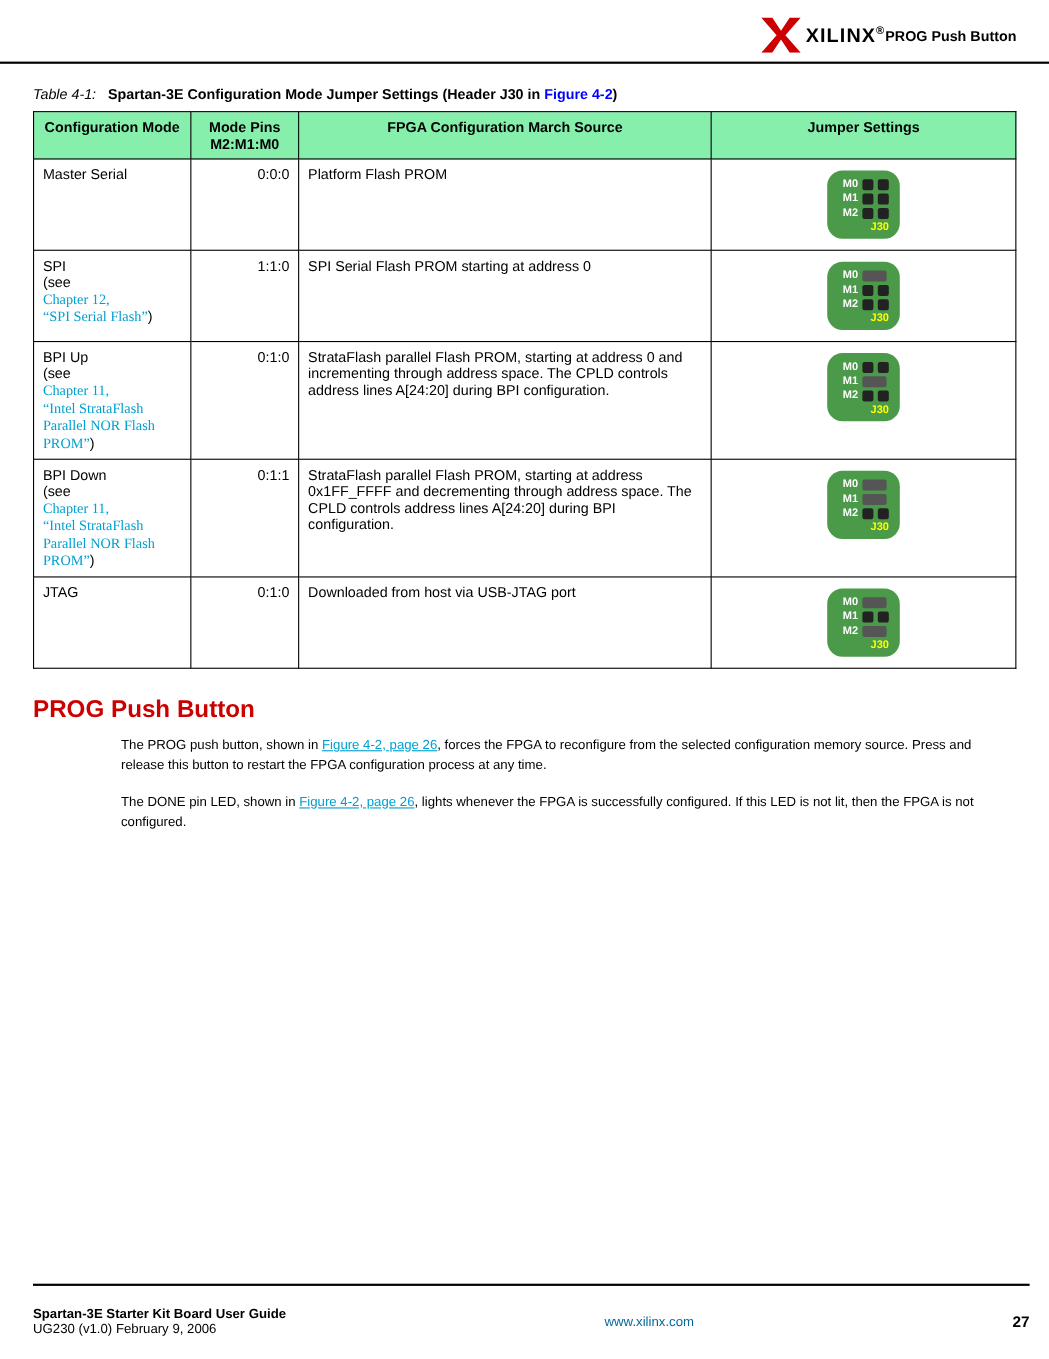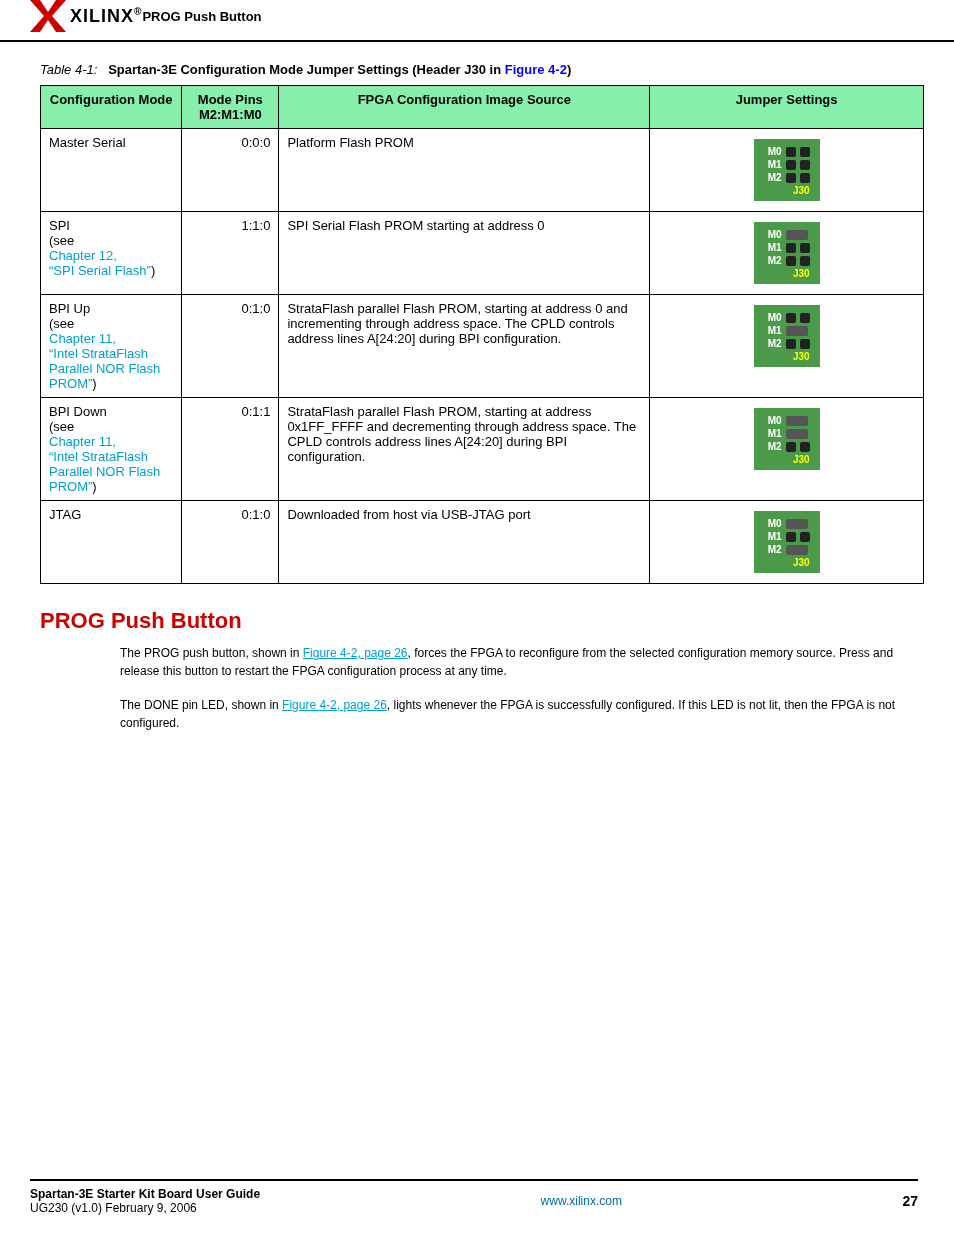"XILINX®" .header { justify-content: flex-start -> flex-end; padding: 0 30px 8px 30px -> 16px 30px 8px 30px }
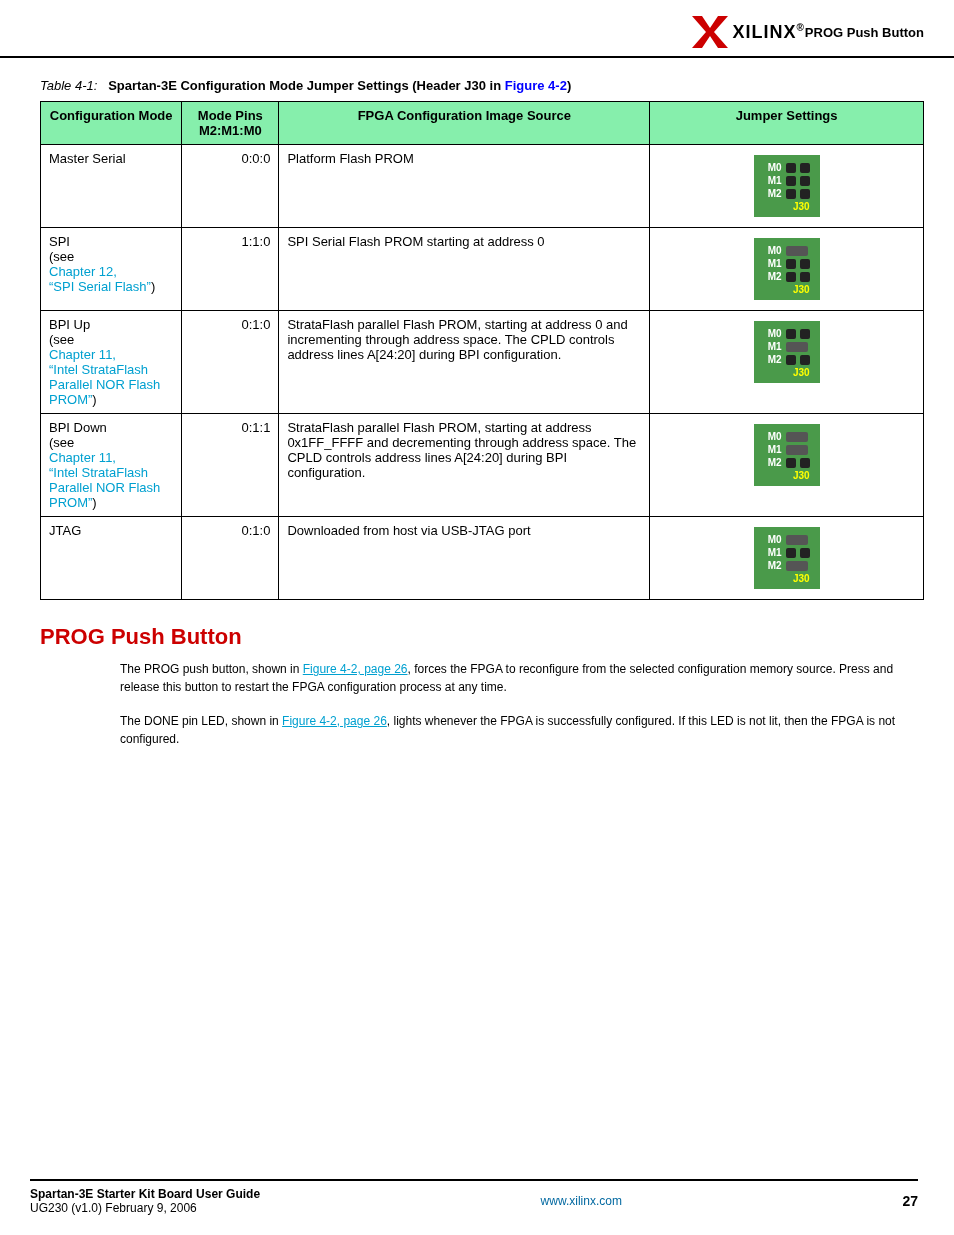"Table 4-1: Spartan-3E Configuration Mode" .content { padding: 20px 30px 30px 40px -> 20px 30px 30px 30px }
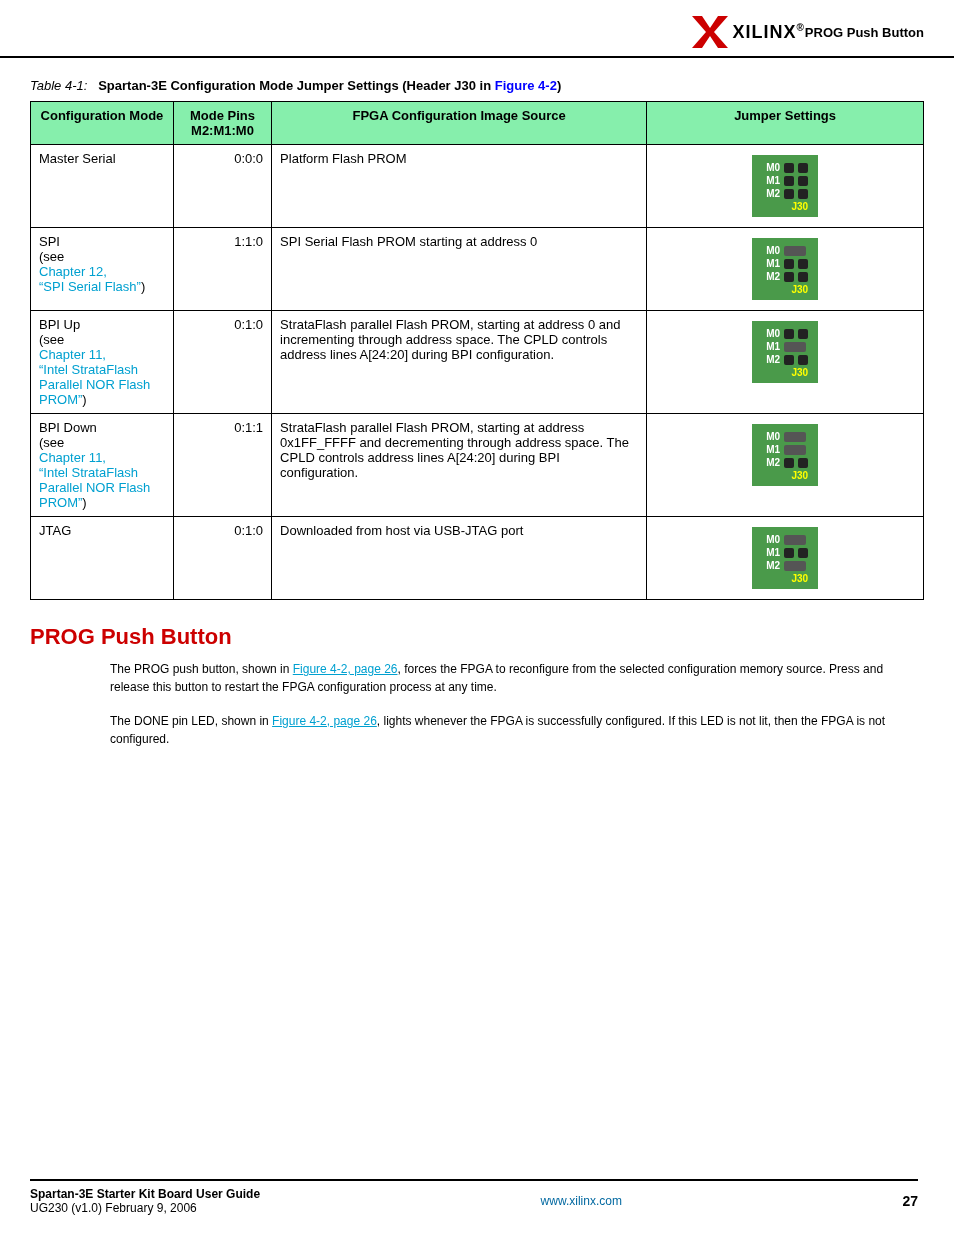"FPGA Configuration Image Source" th.col-fpga { text: Image -> March }
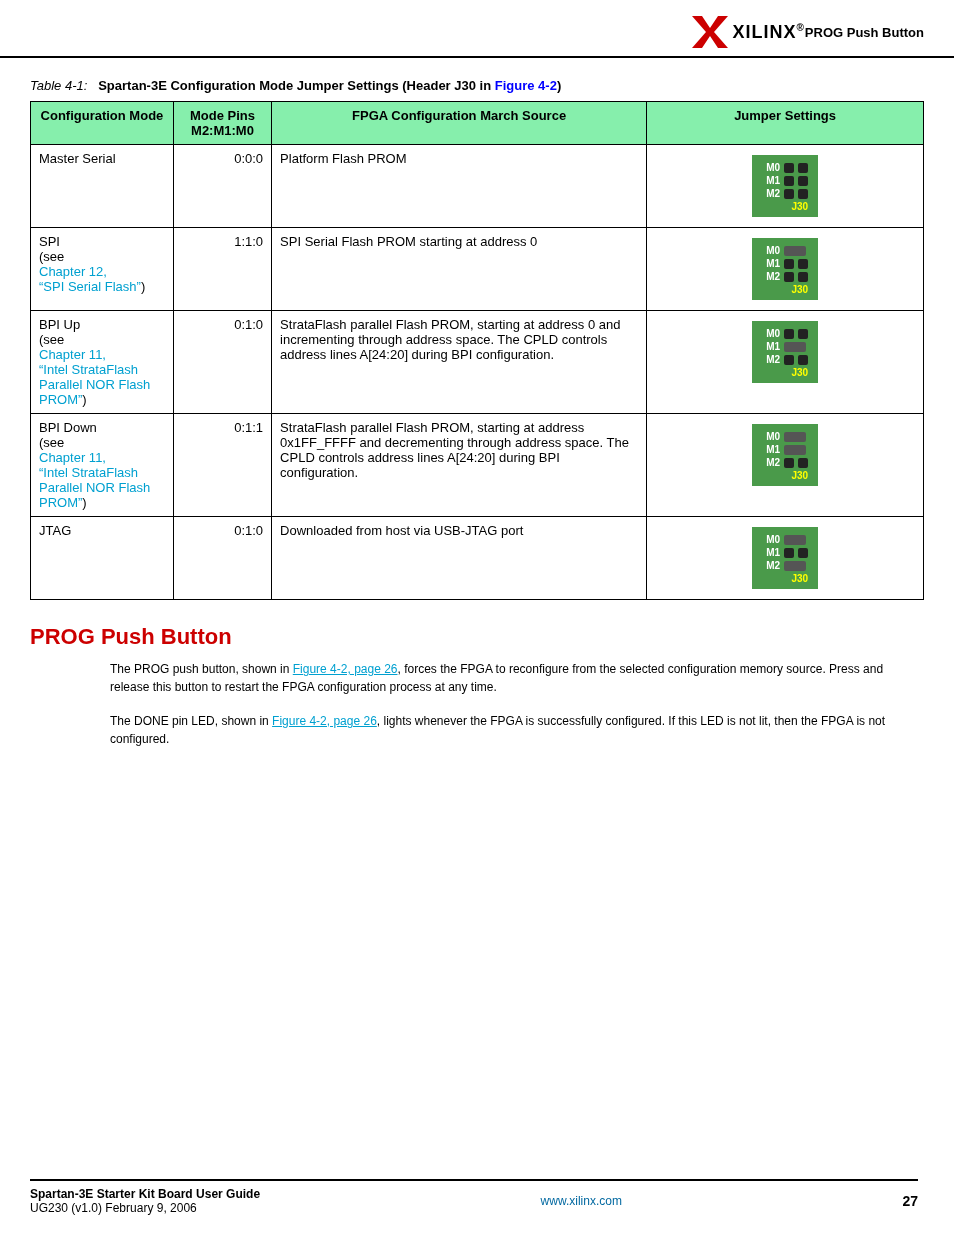"M0" .jumper-diag { border-radius: 0 -> 14px }
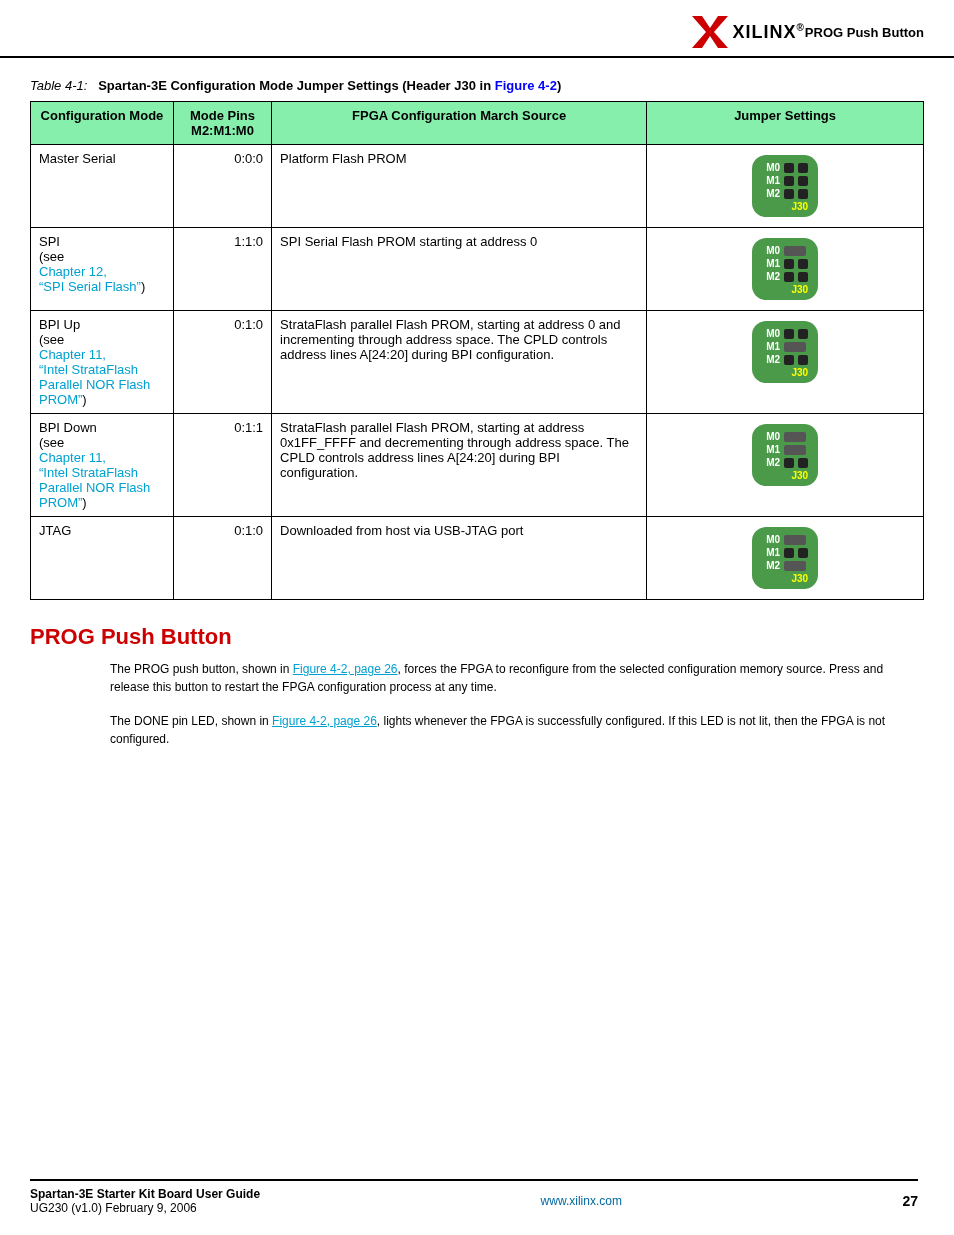"Chapter 12," .config-table td a { font-family: none -> Liberation Serif, serif }
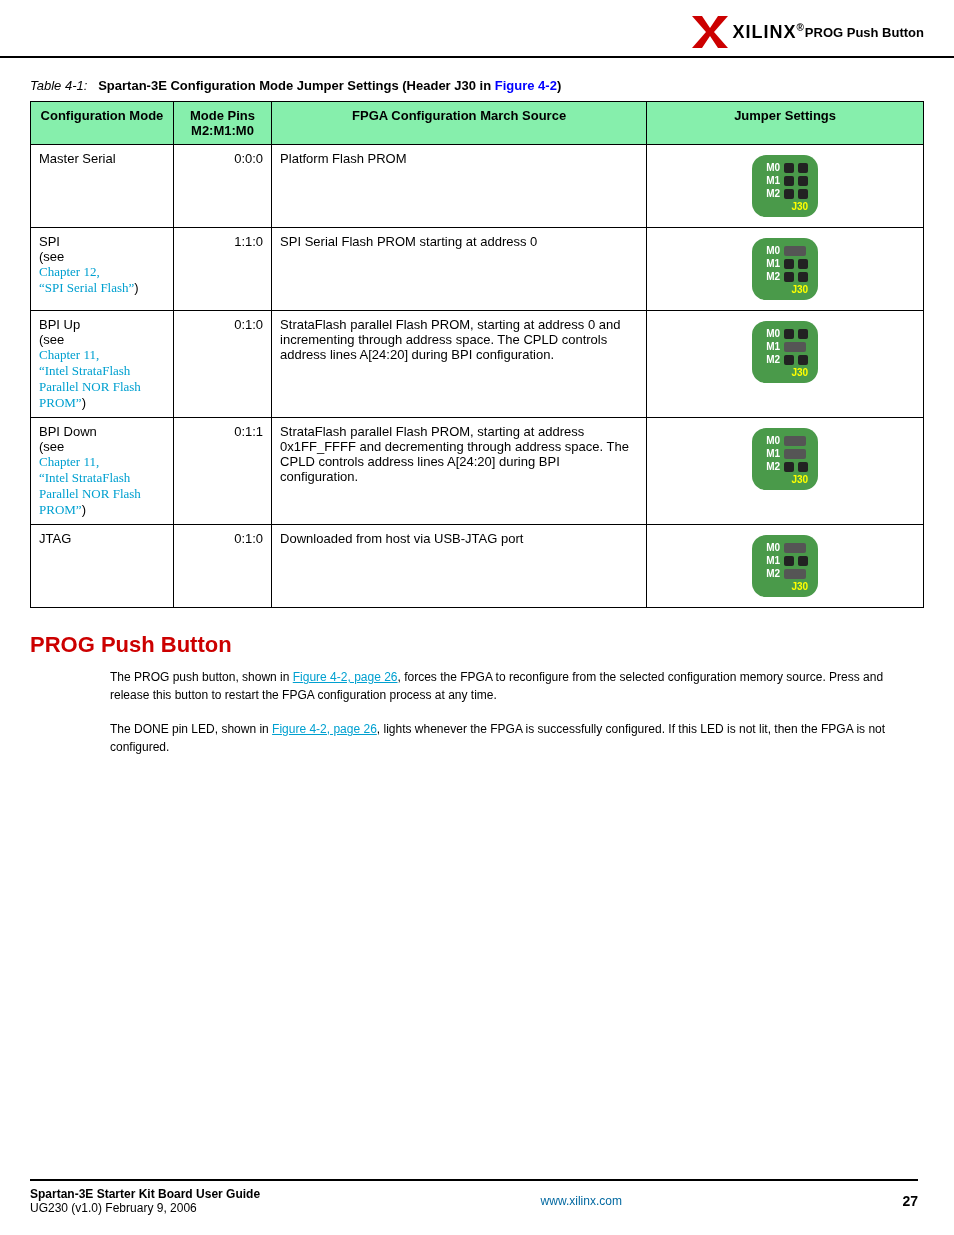"Spartan-3E Starter Kit Board User" .footer { padding-top: 6px -> 18px; right: 36px -> 18px }
